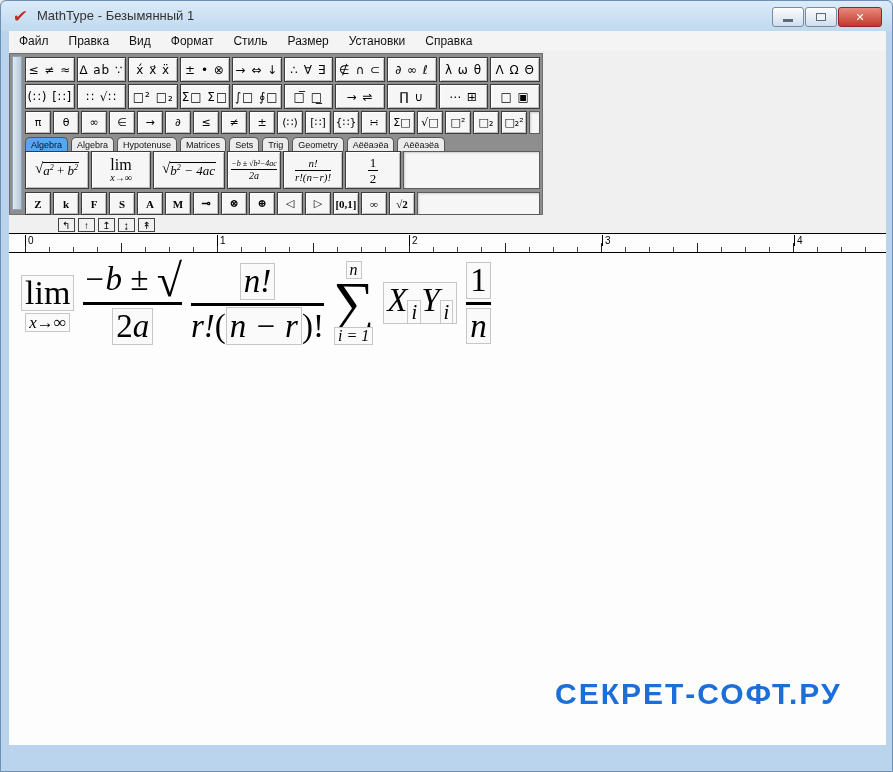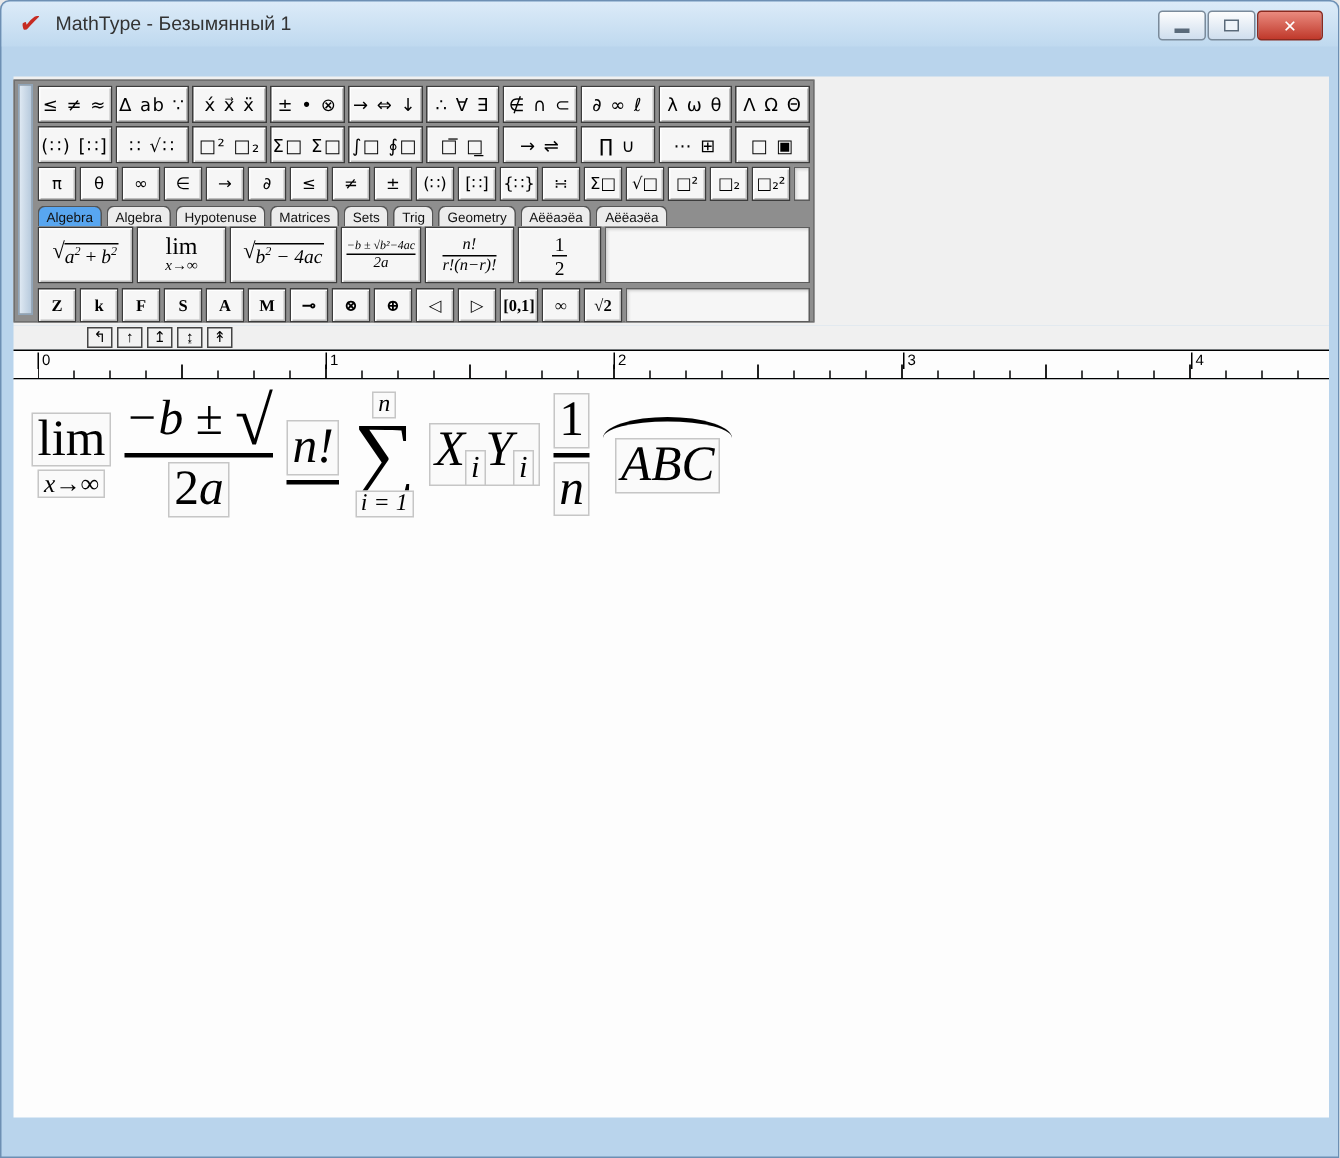"Файл" div { html: none -> <div> <div>Файл</div> <div>Правка</div> <div>Вид</div> <div>Формат</div> <div>Стиль</div> <div>Размер</div> <div>Установки</div> <div>Справка</div> </div> }
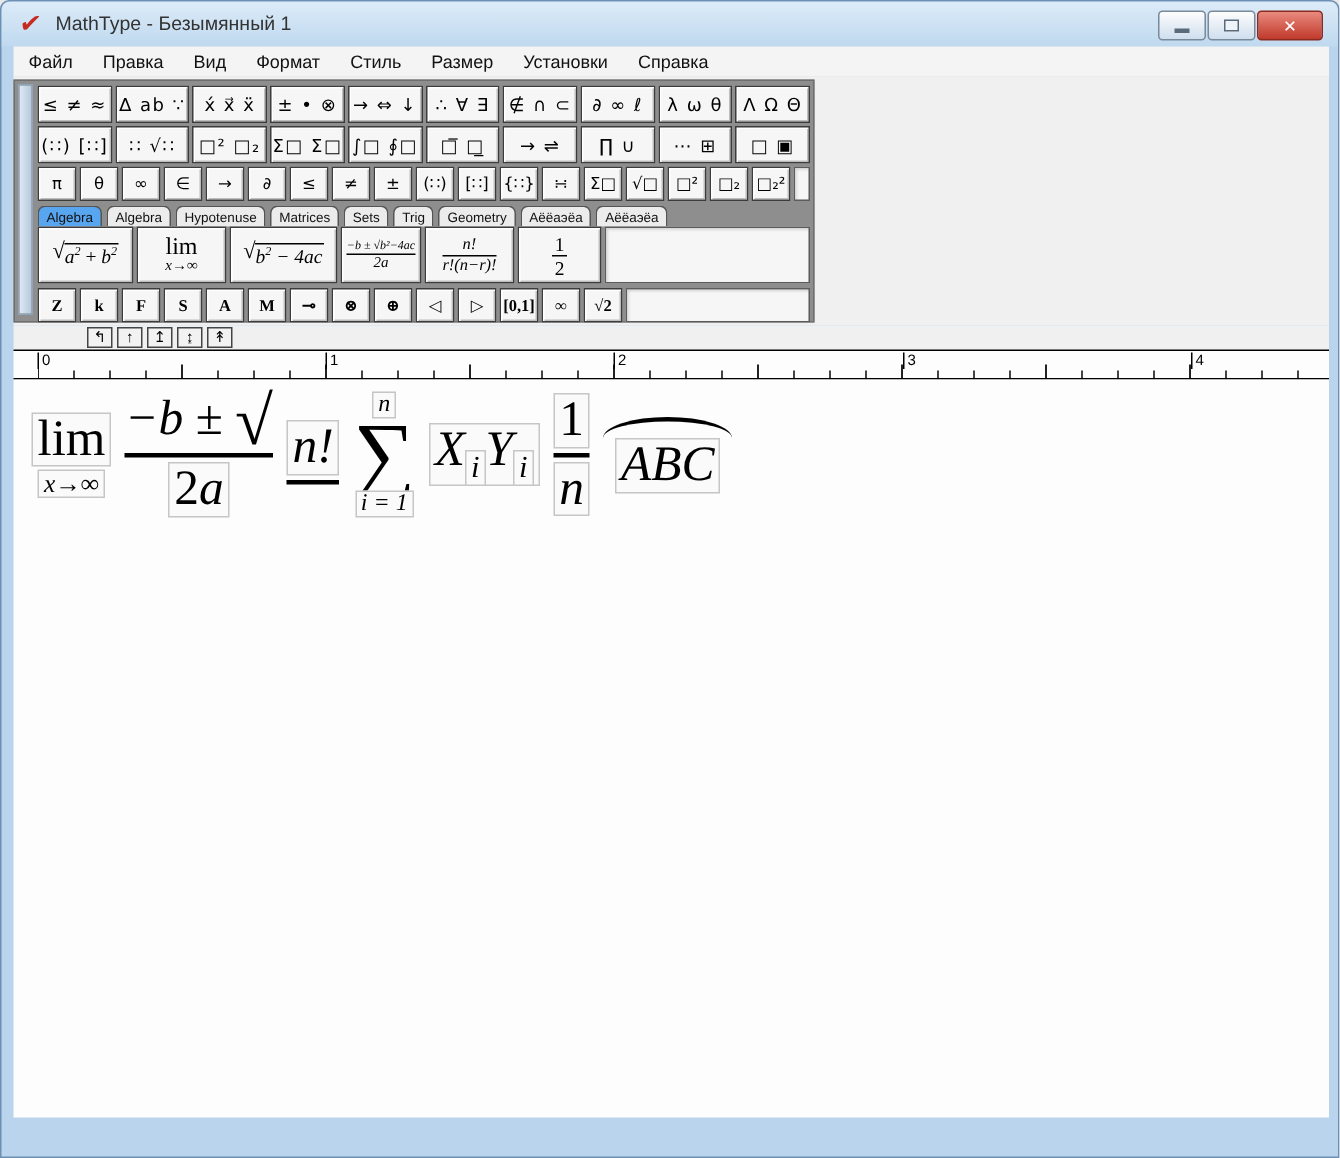"r!(n − r)!" span { html: none -> <span><span>r!</span><span>(</span><span>n − r</span><span>)!</span></span> }
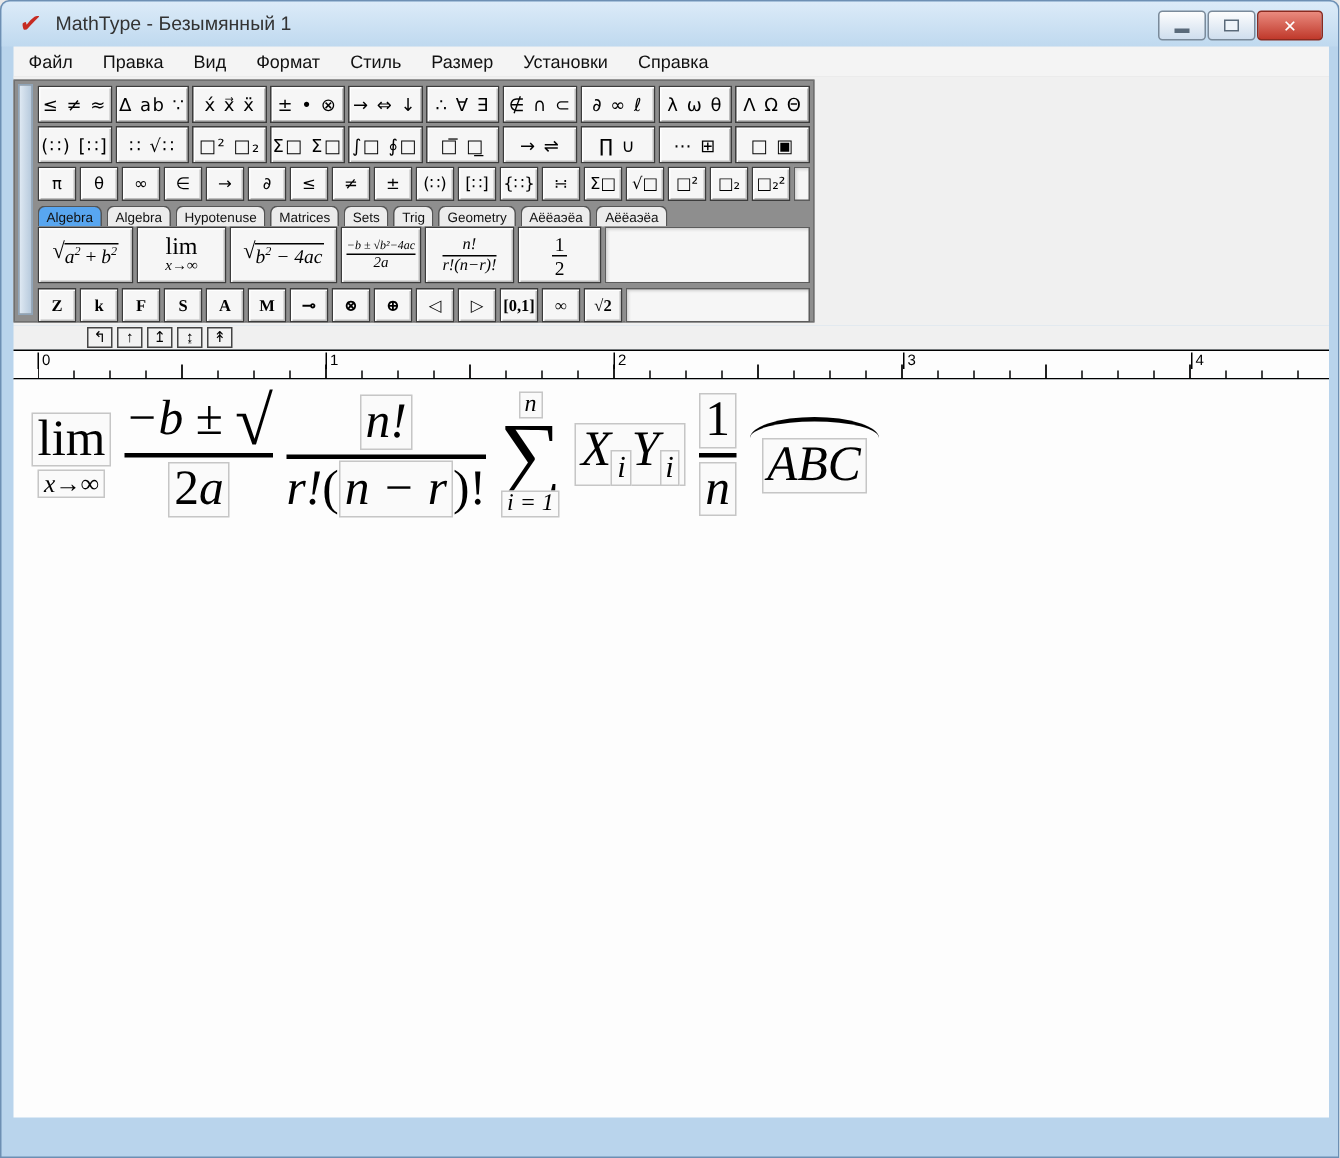"ABC" div.arc-block { html: <div> <span></span> <span>ABC</span> </div> -> none }
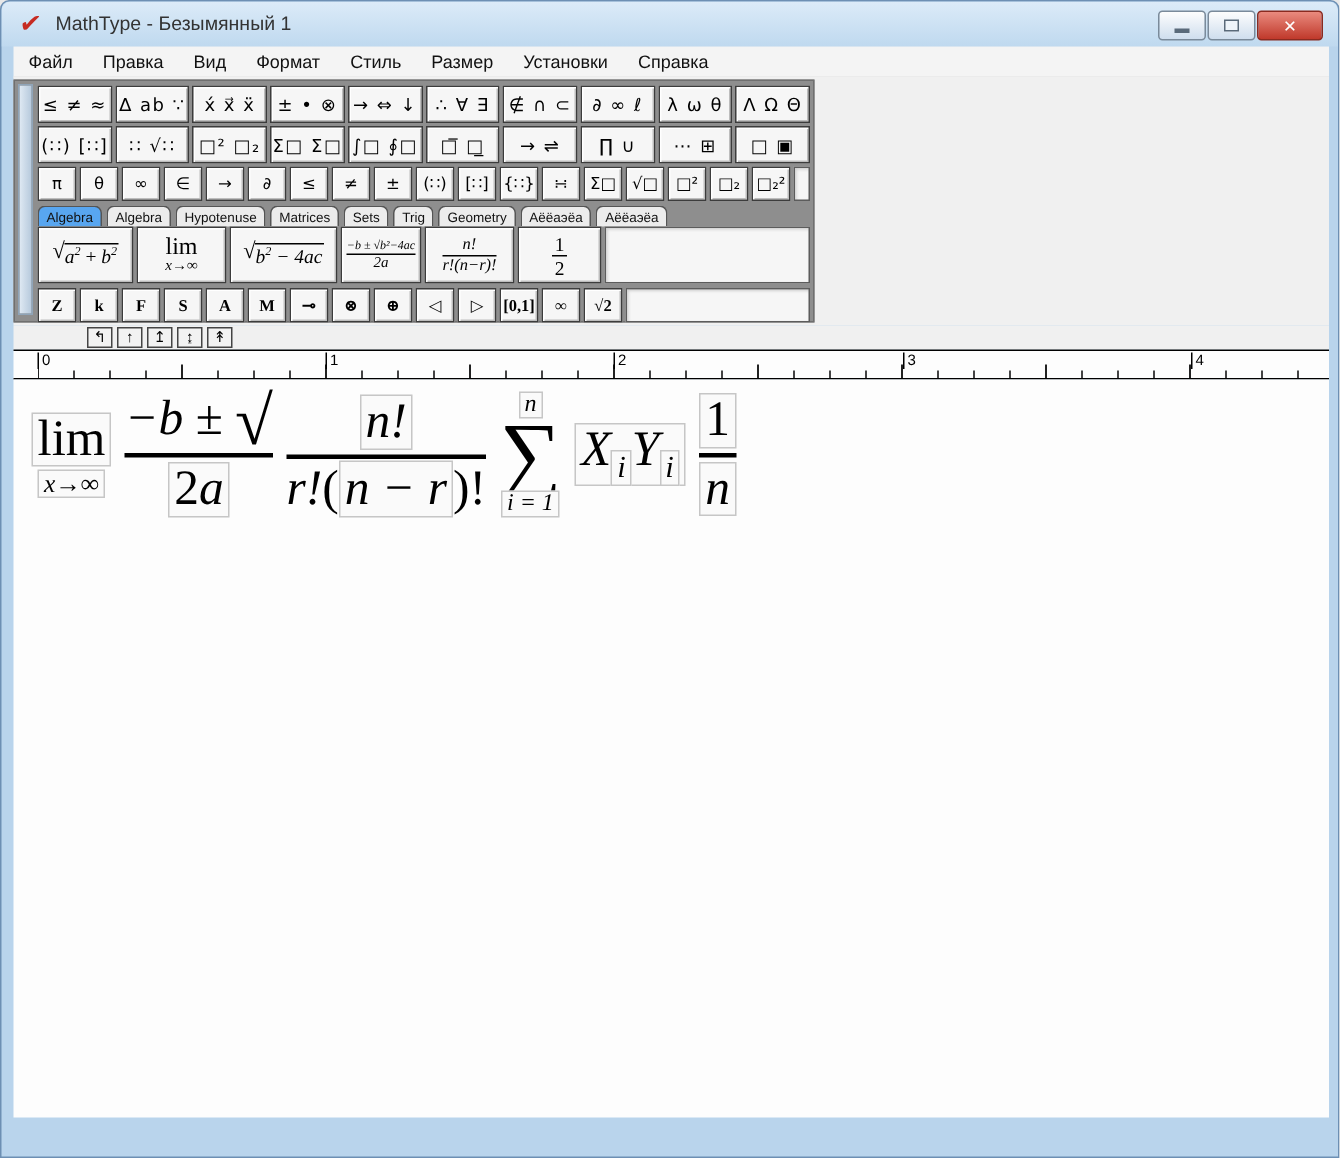"СЕКРЕТ-СОФТ.РУ" div { html: none -> <div>СЕКРЕТ-СОФТ.РУ</div> }
